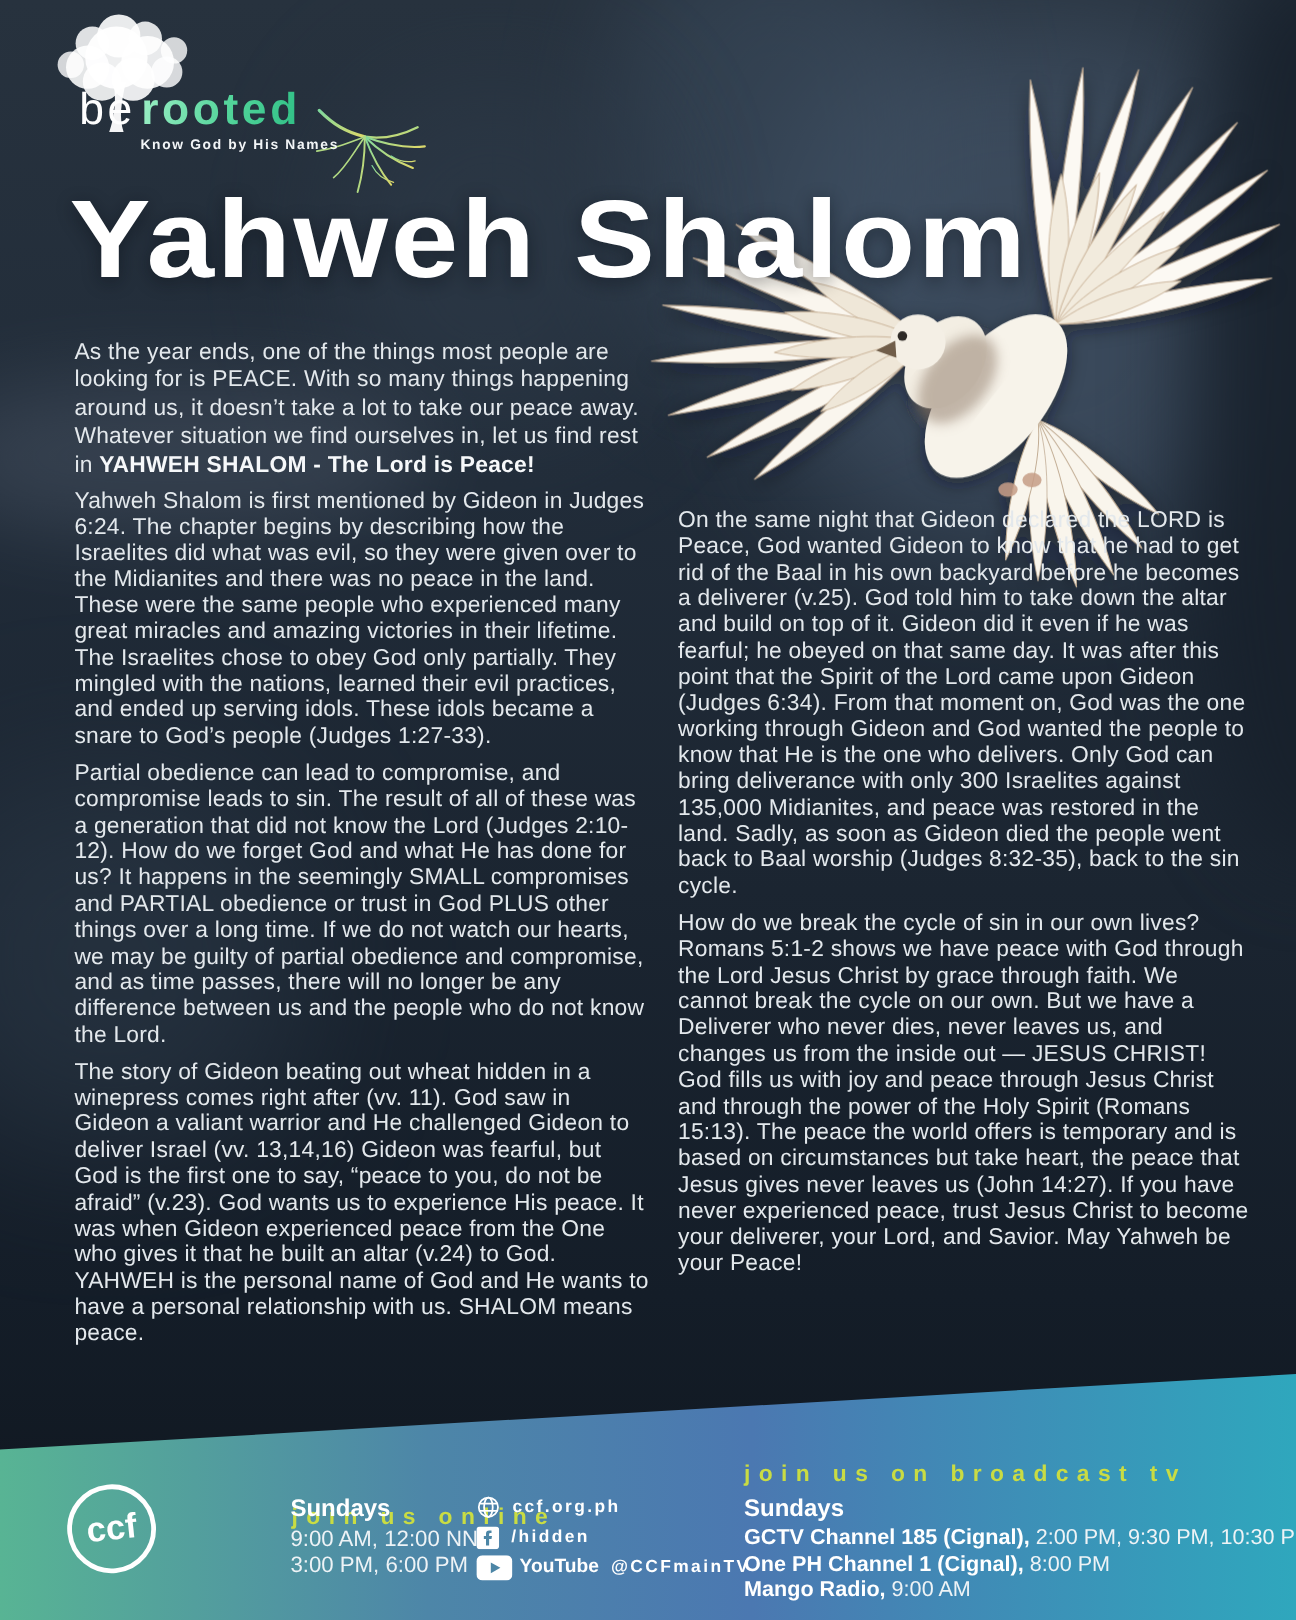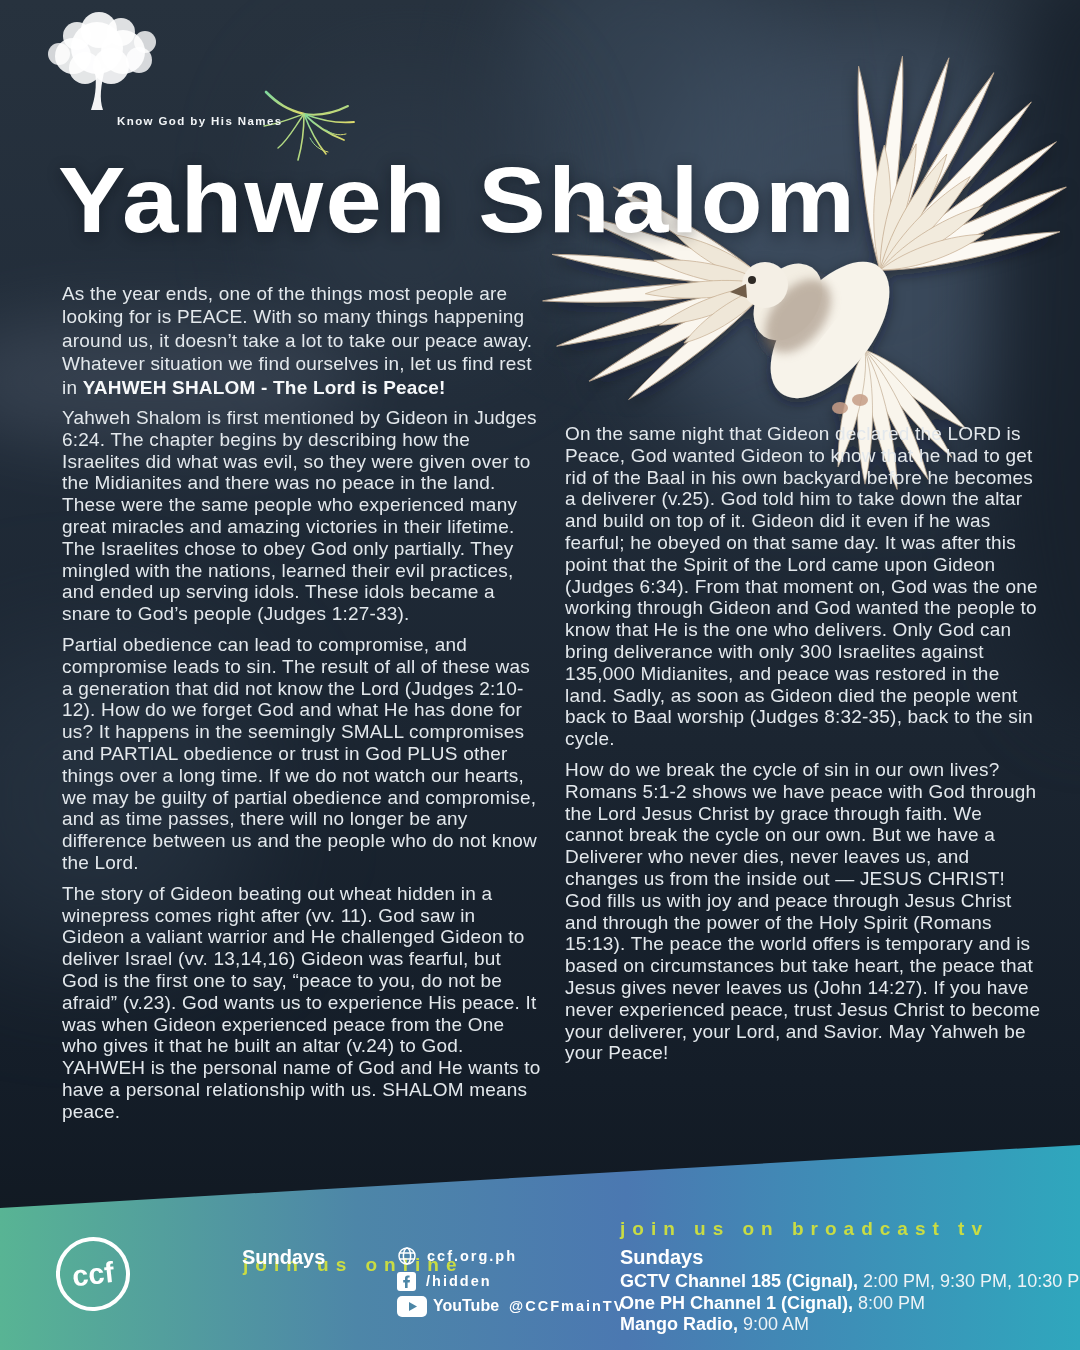"be rooted" div.logo-line { html: none -> <div> <span>be</span> <span>rooted</span> </div> }
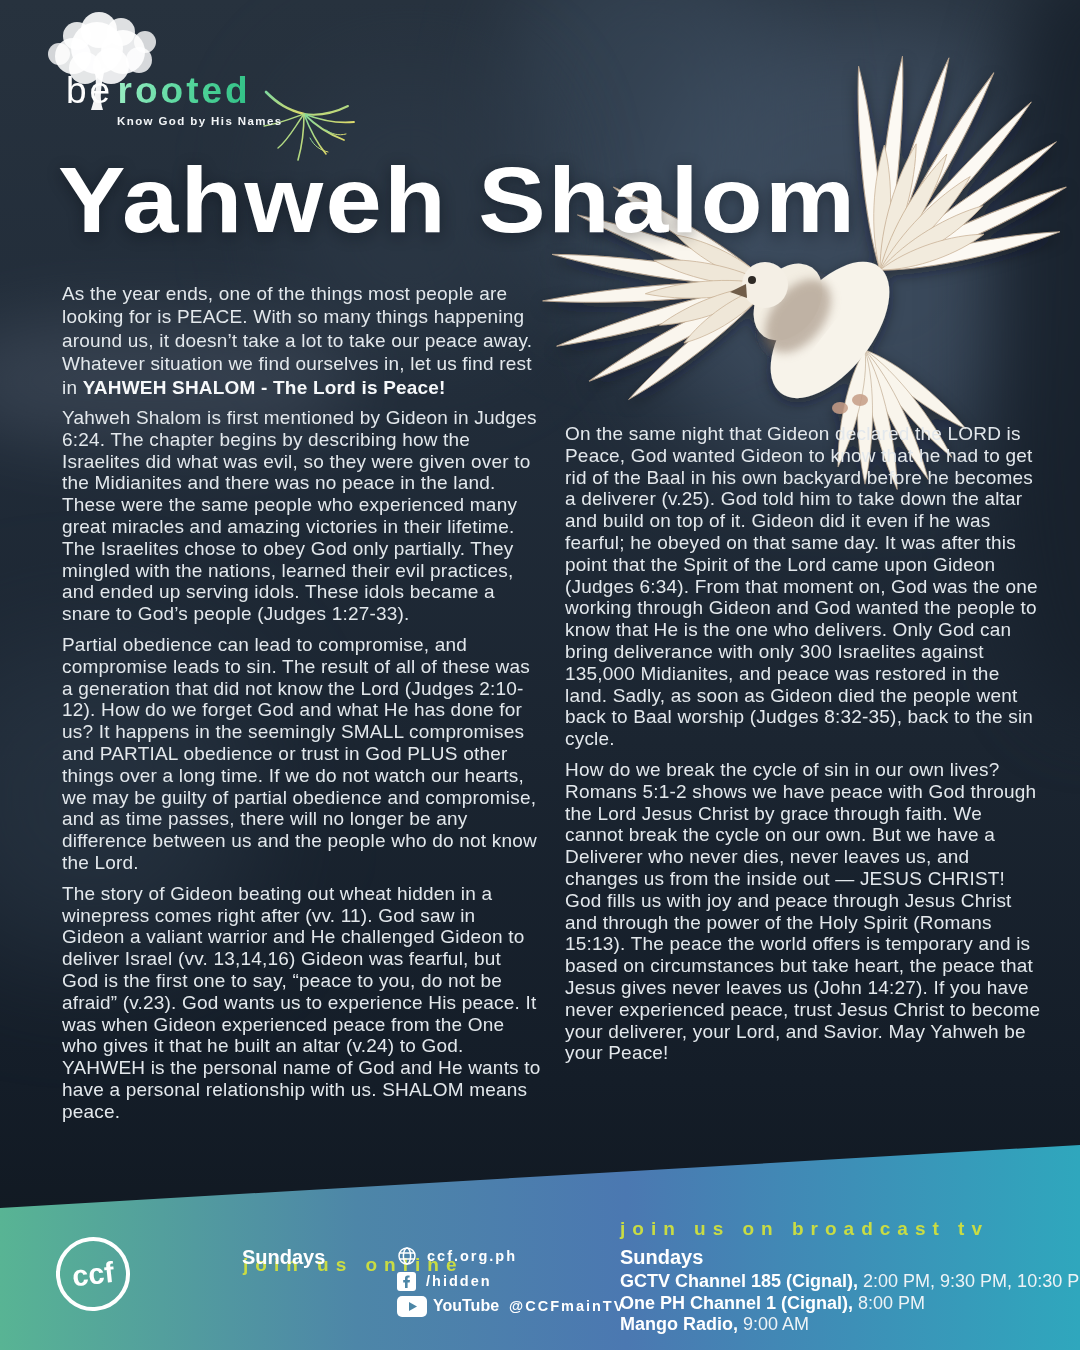"9:00 AM, 12:00 NN" div.f-times { html: none -> <div> <div>9:00 AM, 12:00 NN</div> <div>3:00 PM, 6:00 PM</div> </div> }
